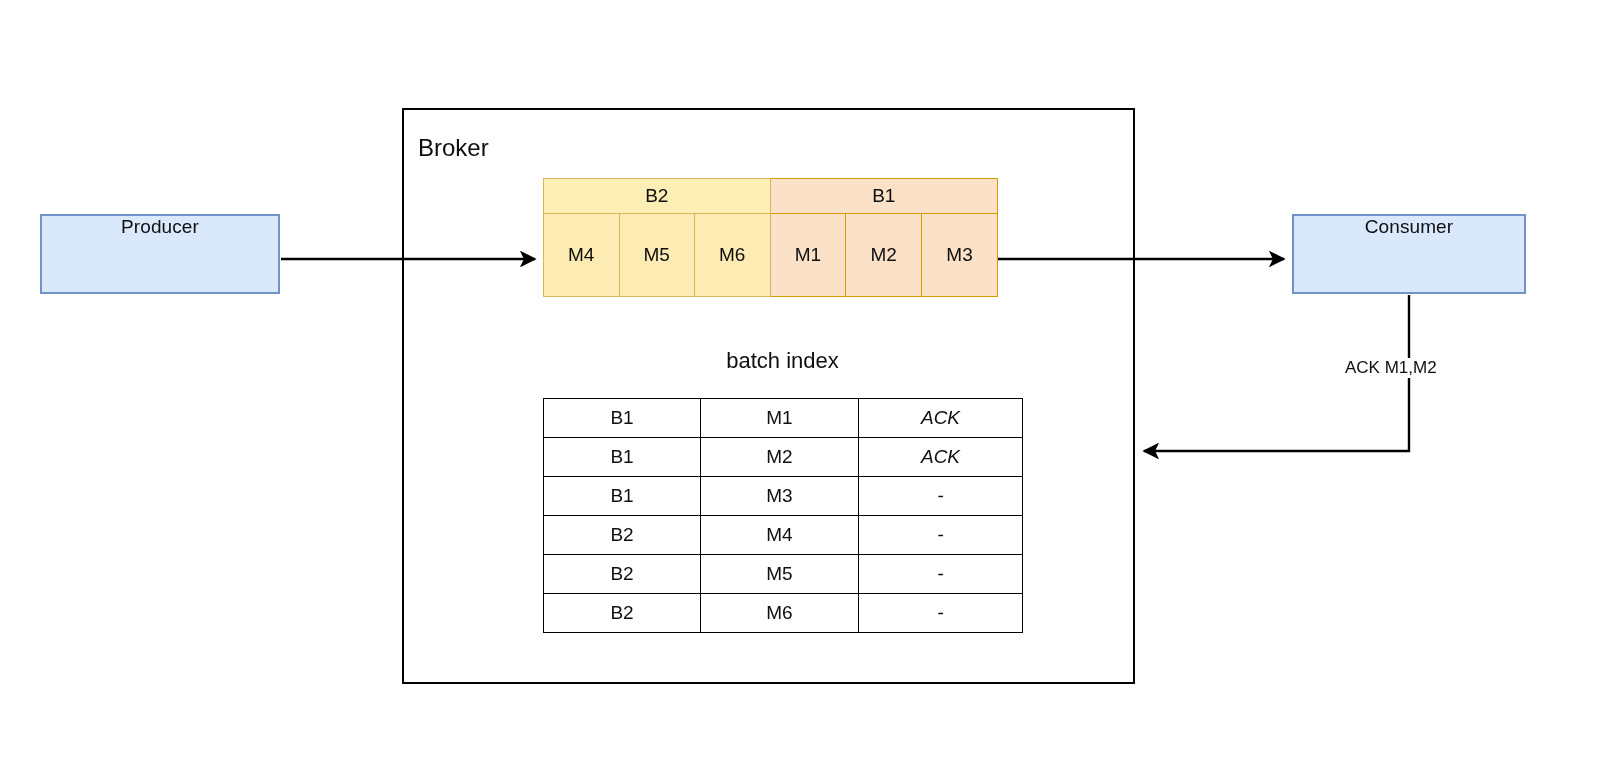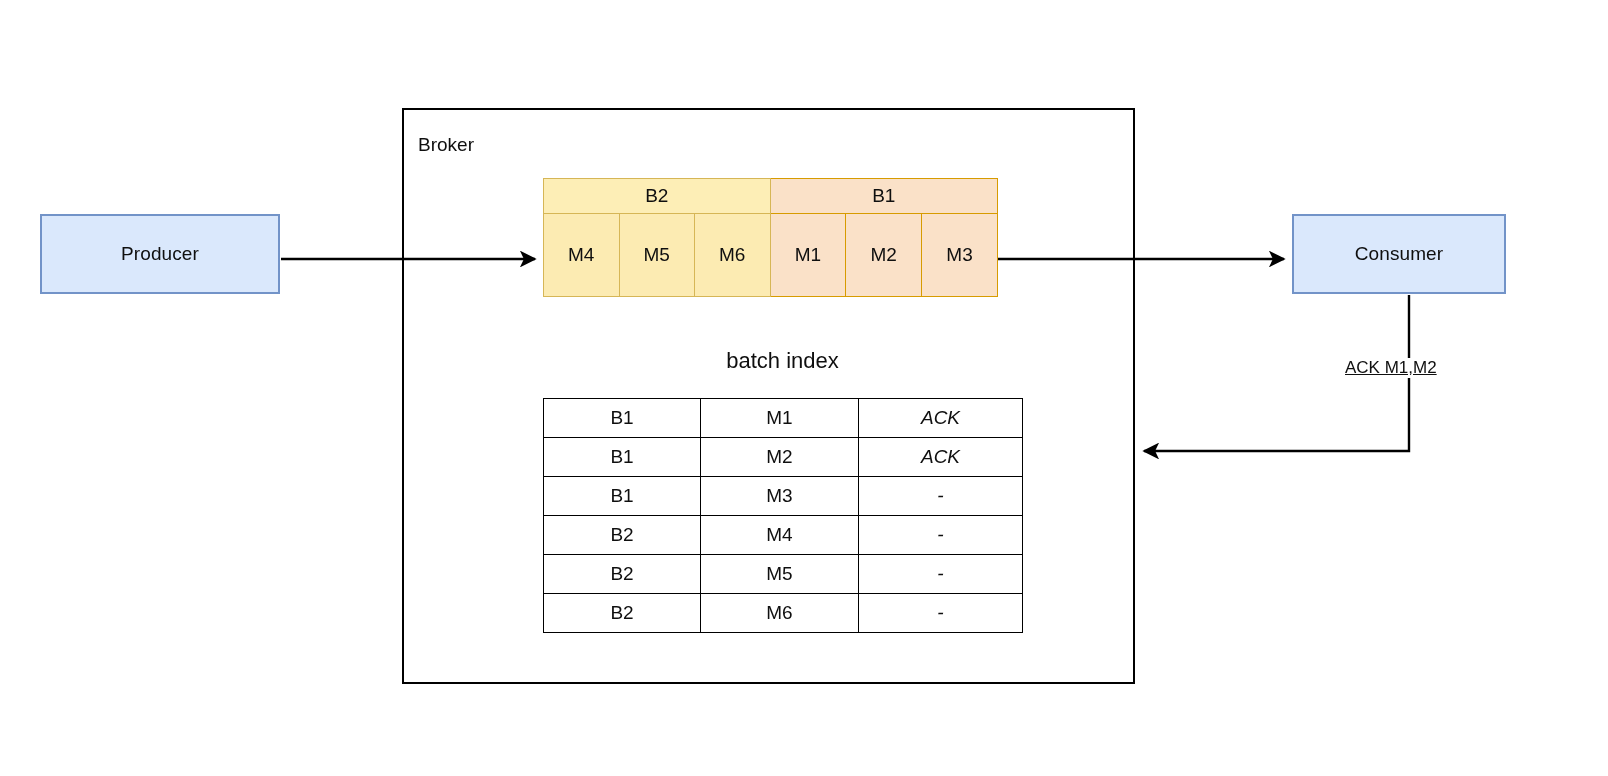"Broker" #broker-label { font-size: 19px -> 24px }
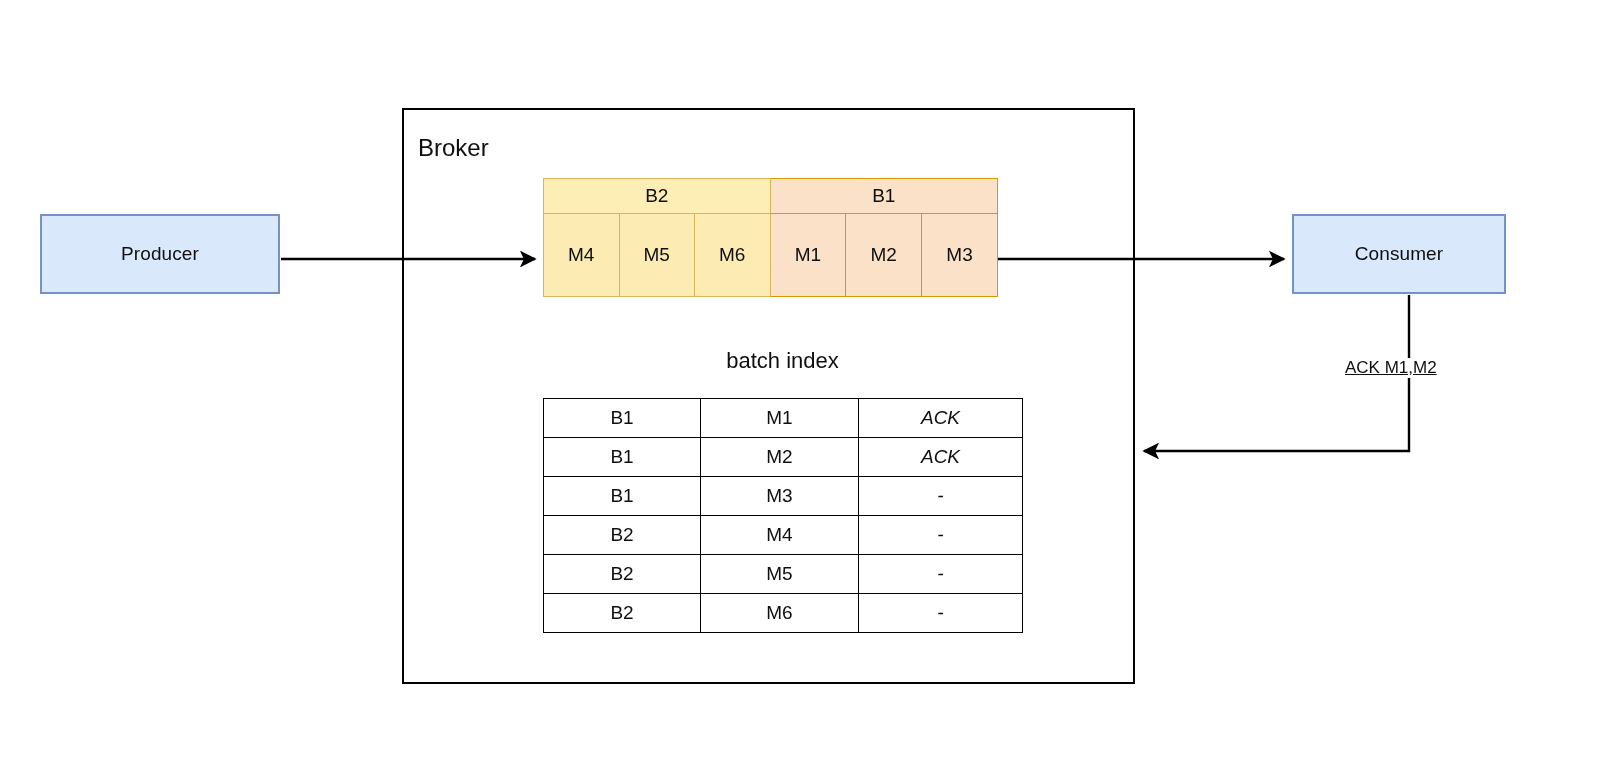"Producer" .node { align-items: center -> none }
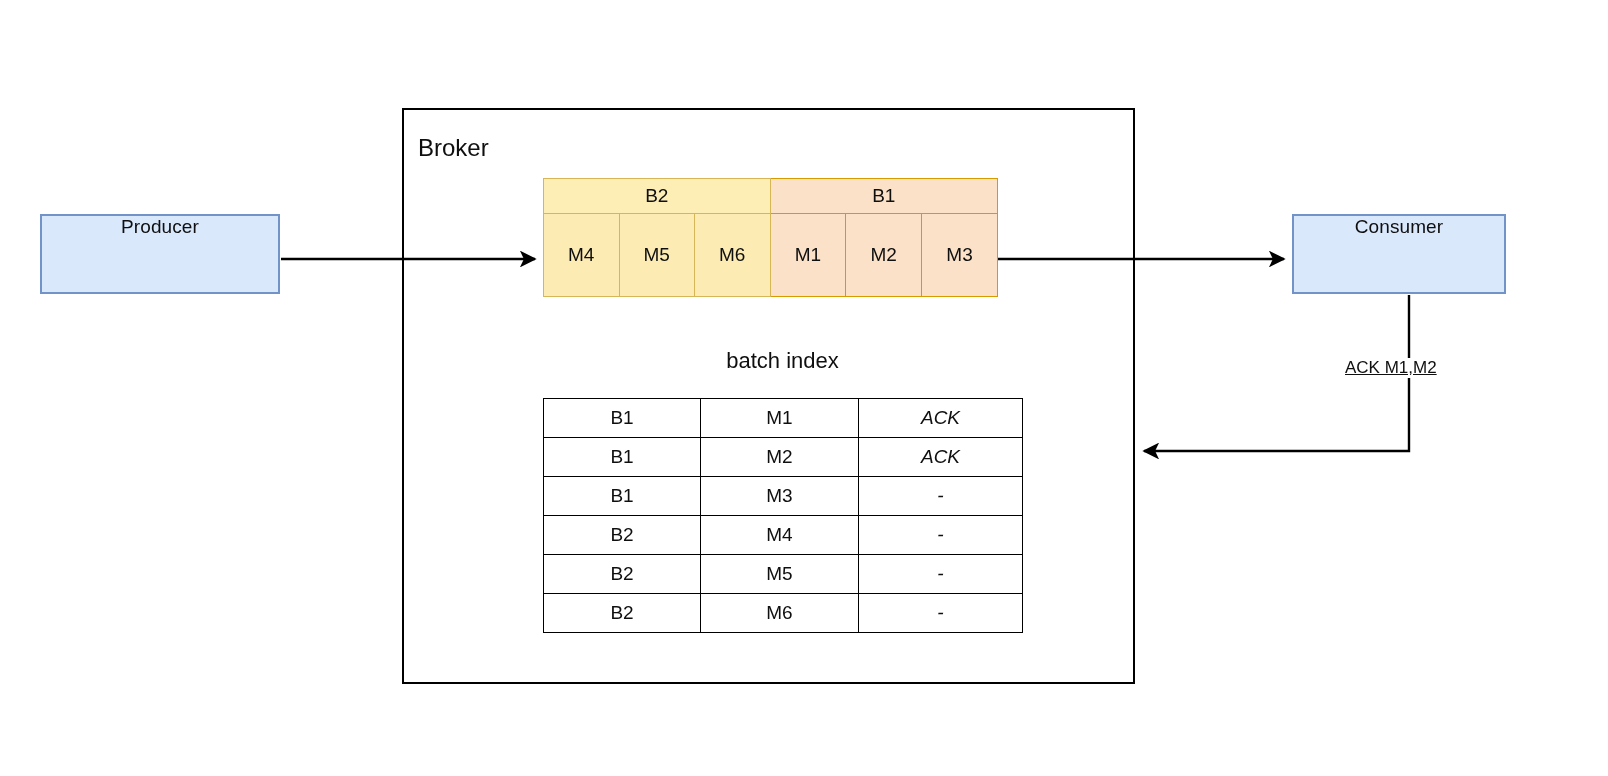"Consumer" #consumer-node { width: 214px -> 234px }
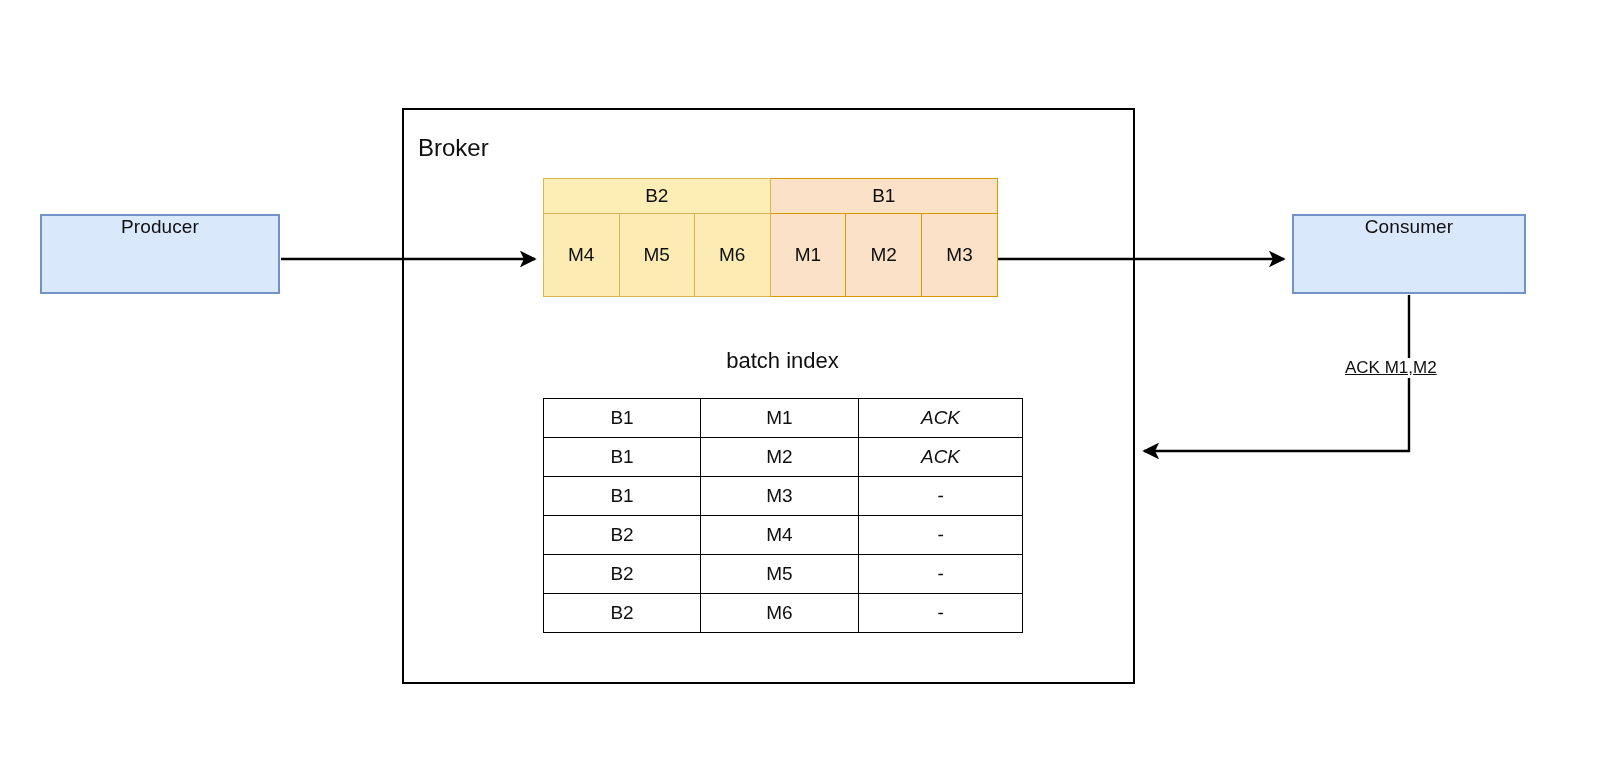"ACK M1,M2" .edge-label { text-decoration: underline -> none }
